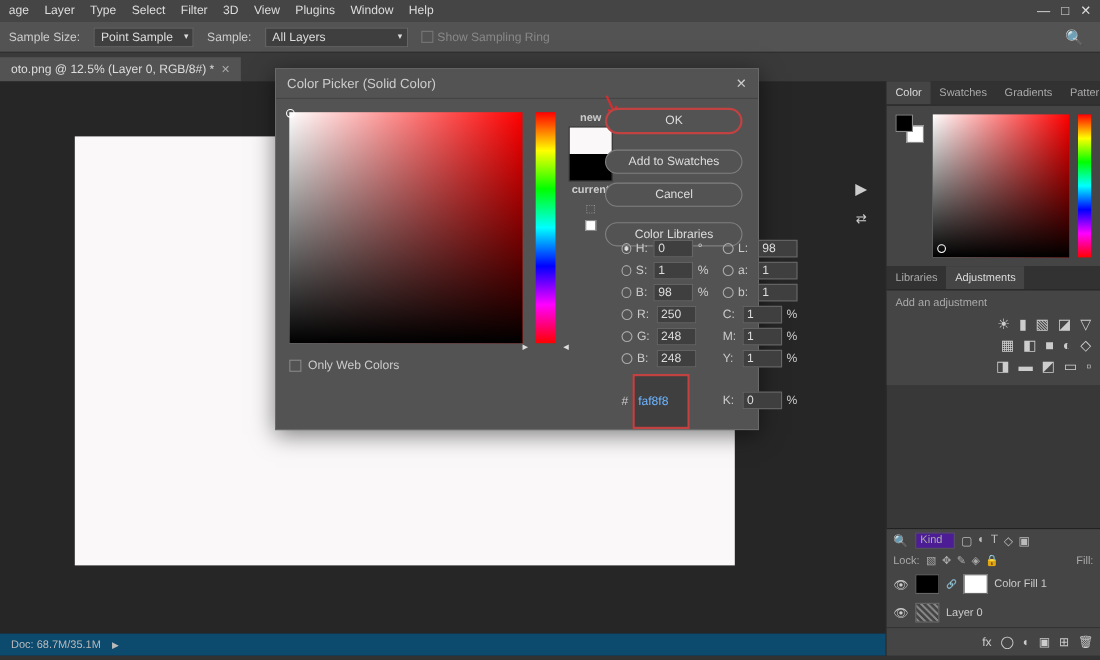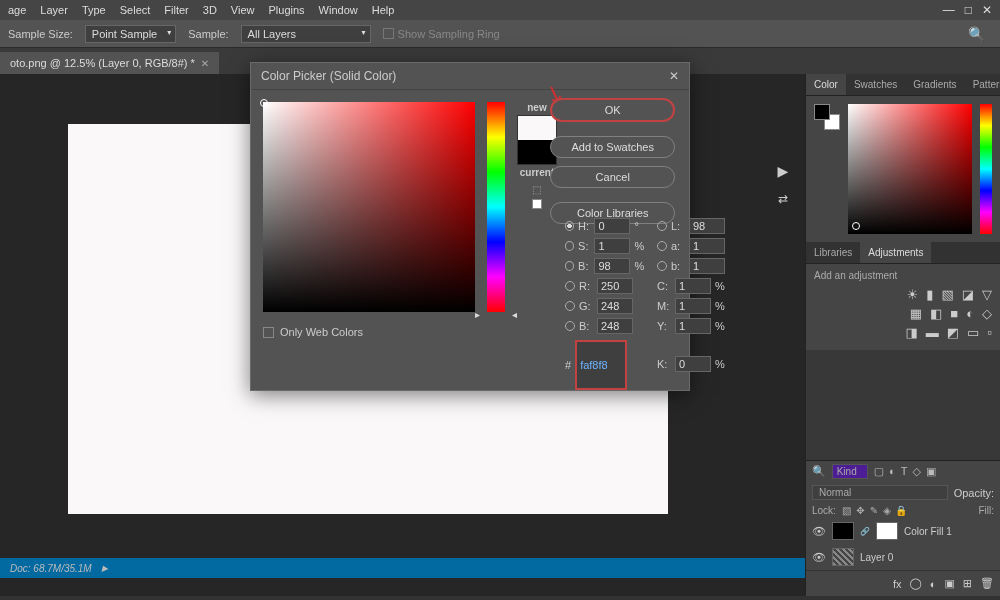"Normal" div.row { html: <div> <div>Normal</div> <span>Opacity:</span> </div> -> none }
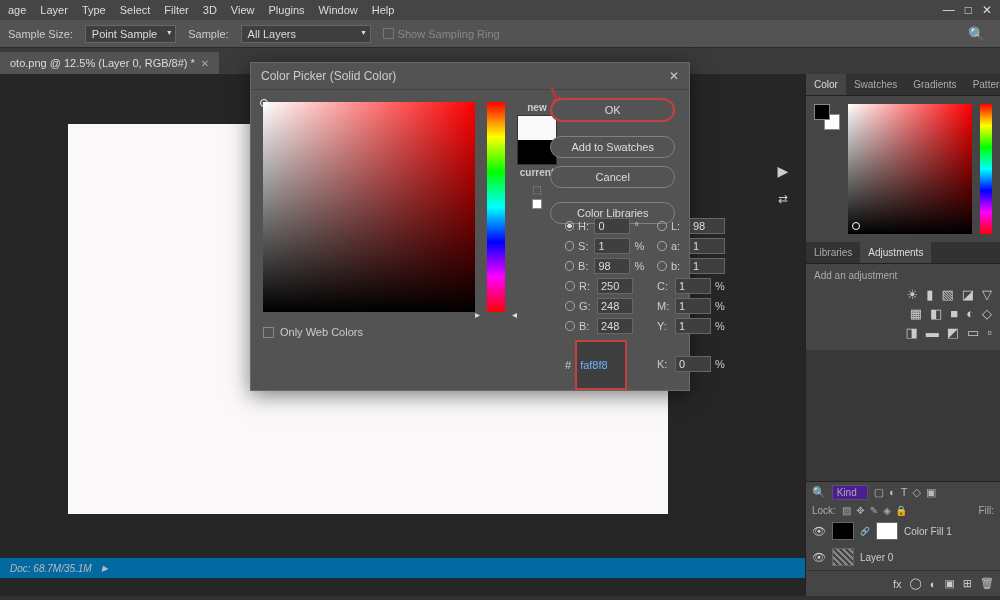"Doc: 68.7M/35.1M" .statusbar { background: #0369a1 -> #0c4a6e; bottom: 18px -> 0; font-style: italic -> none }
